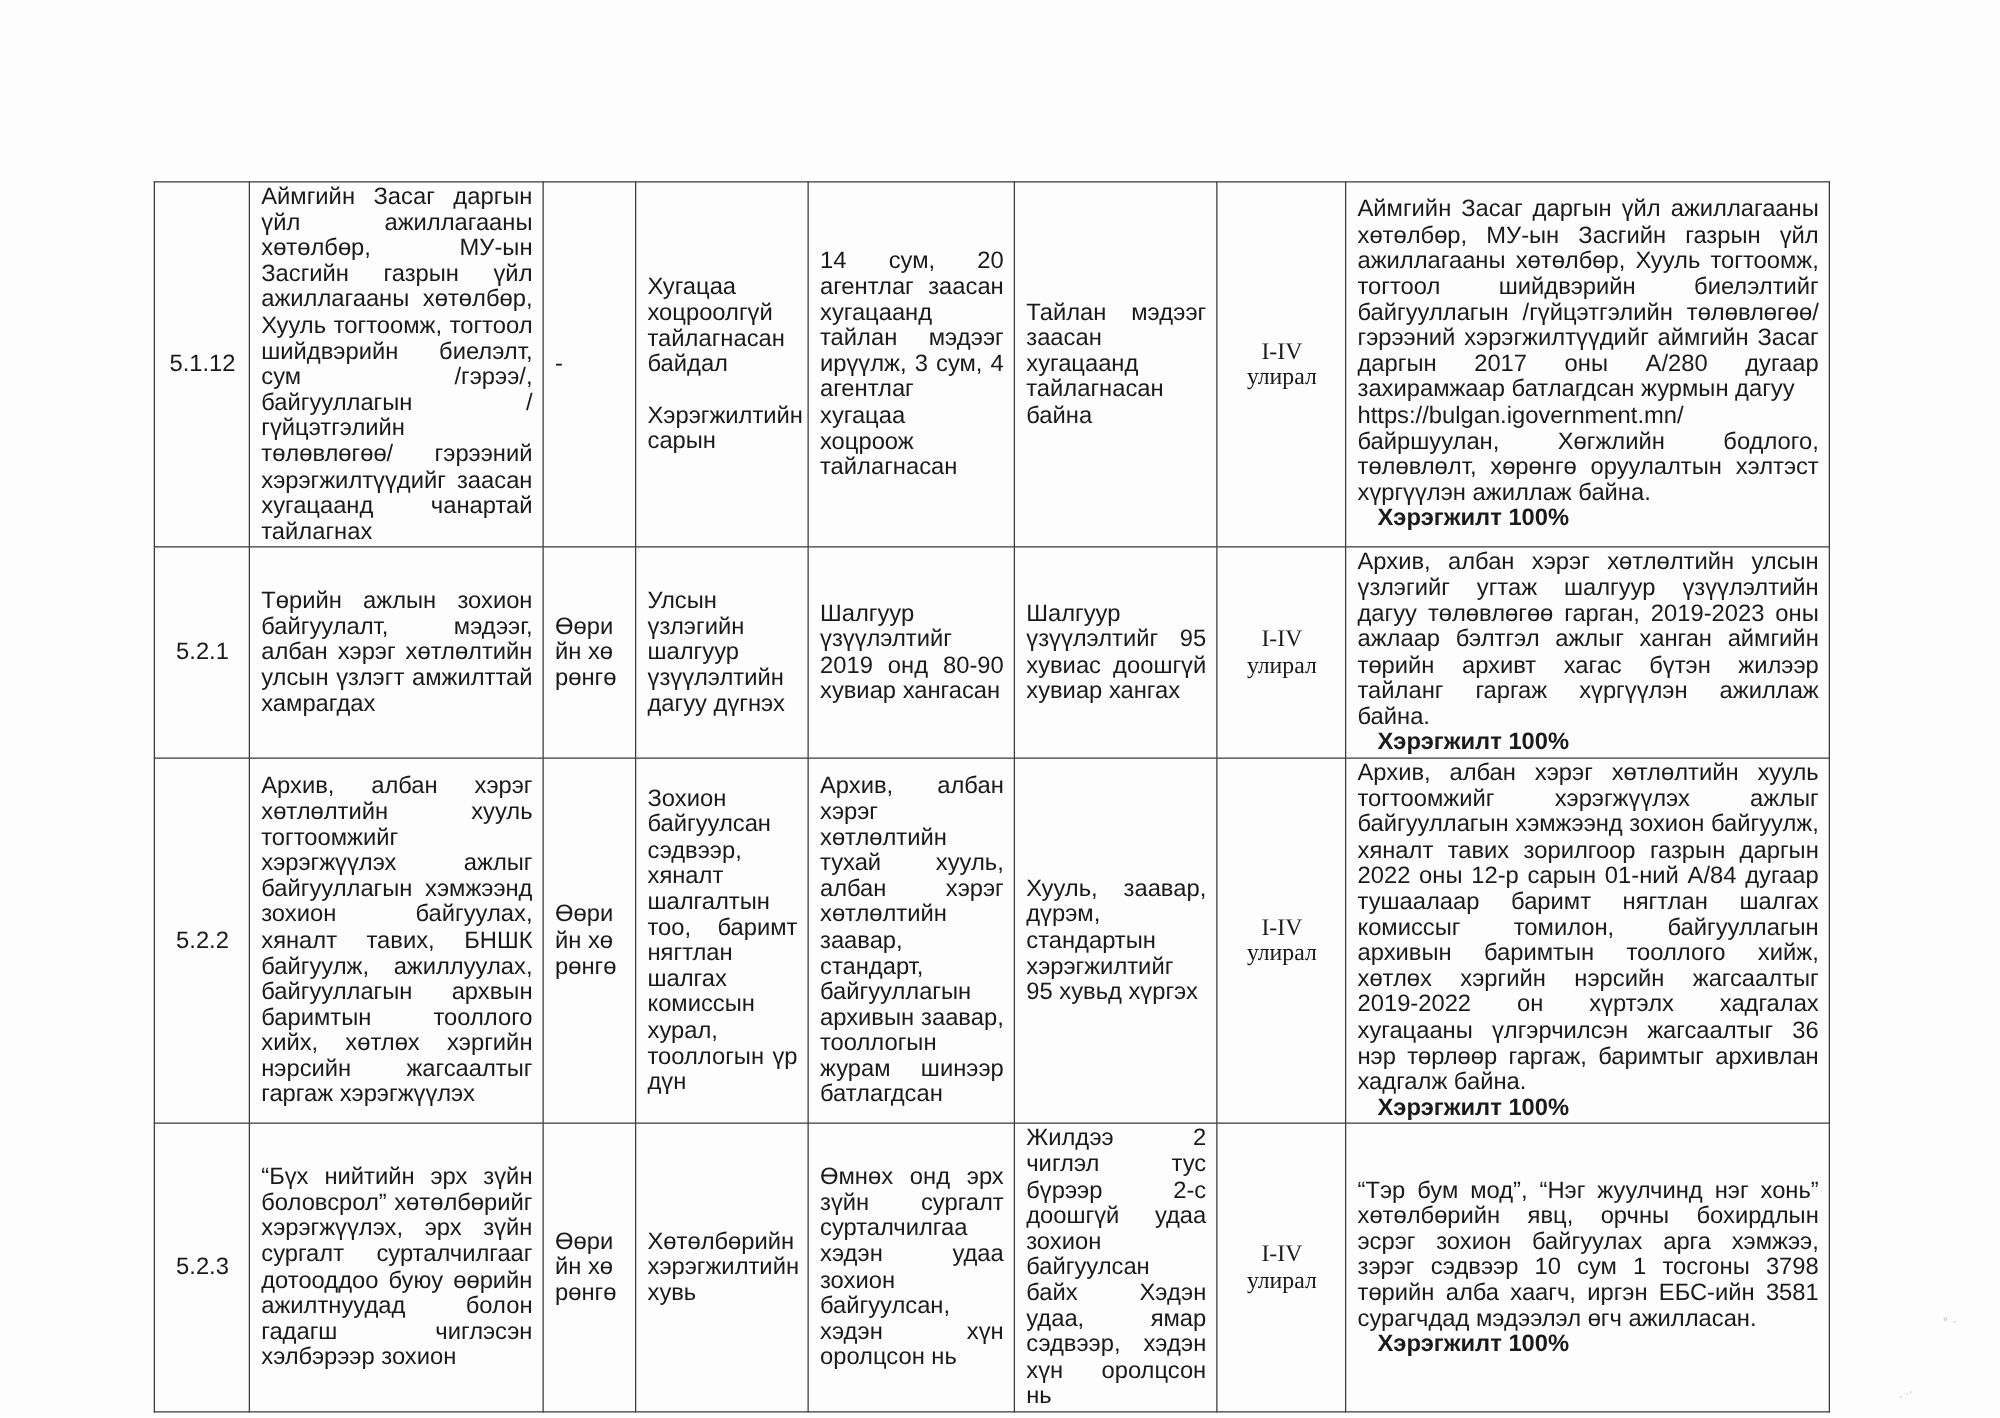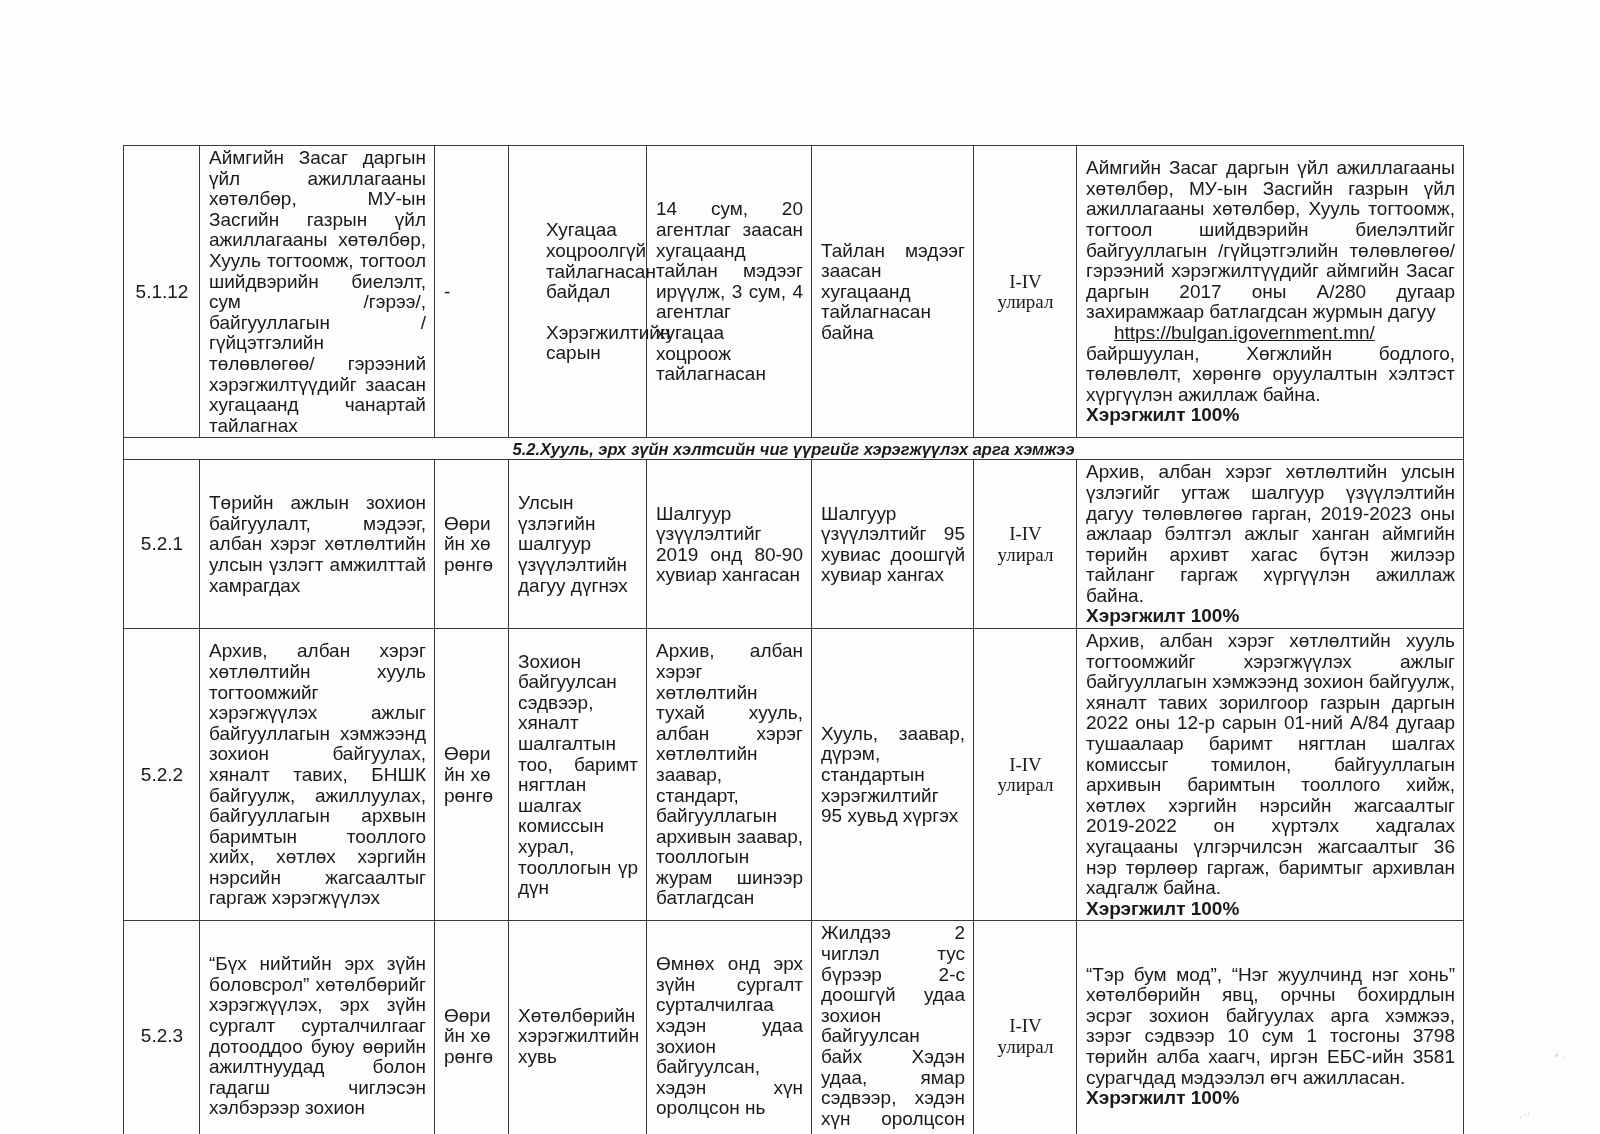"Хугацаа хоцроолгүй тайлагнасан байдал" .text-line { margin-left: 28px -> none }
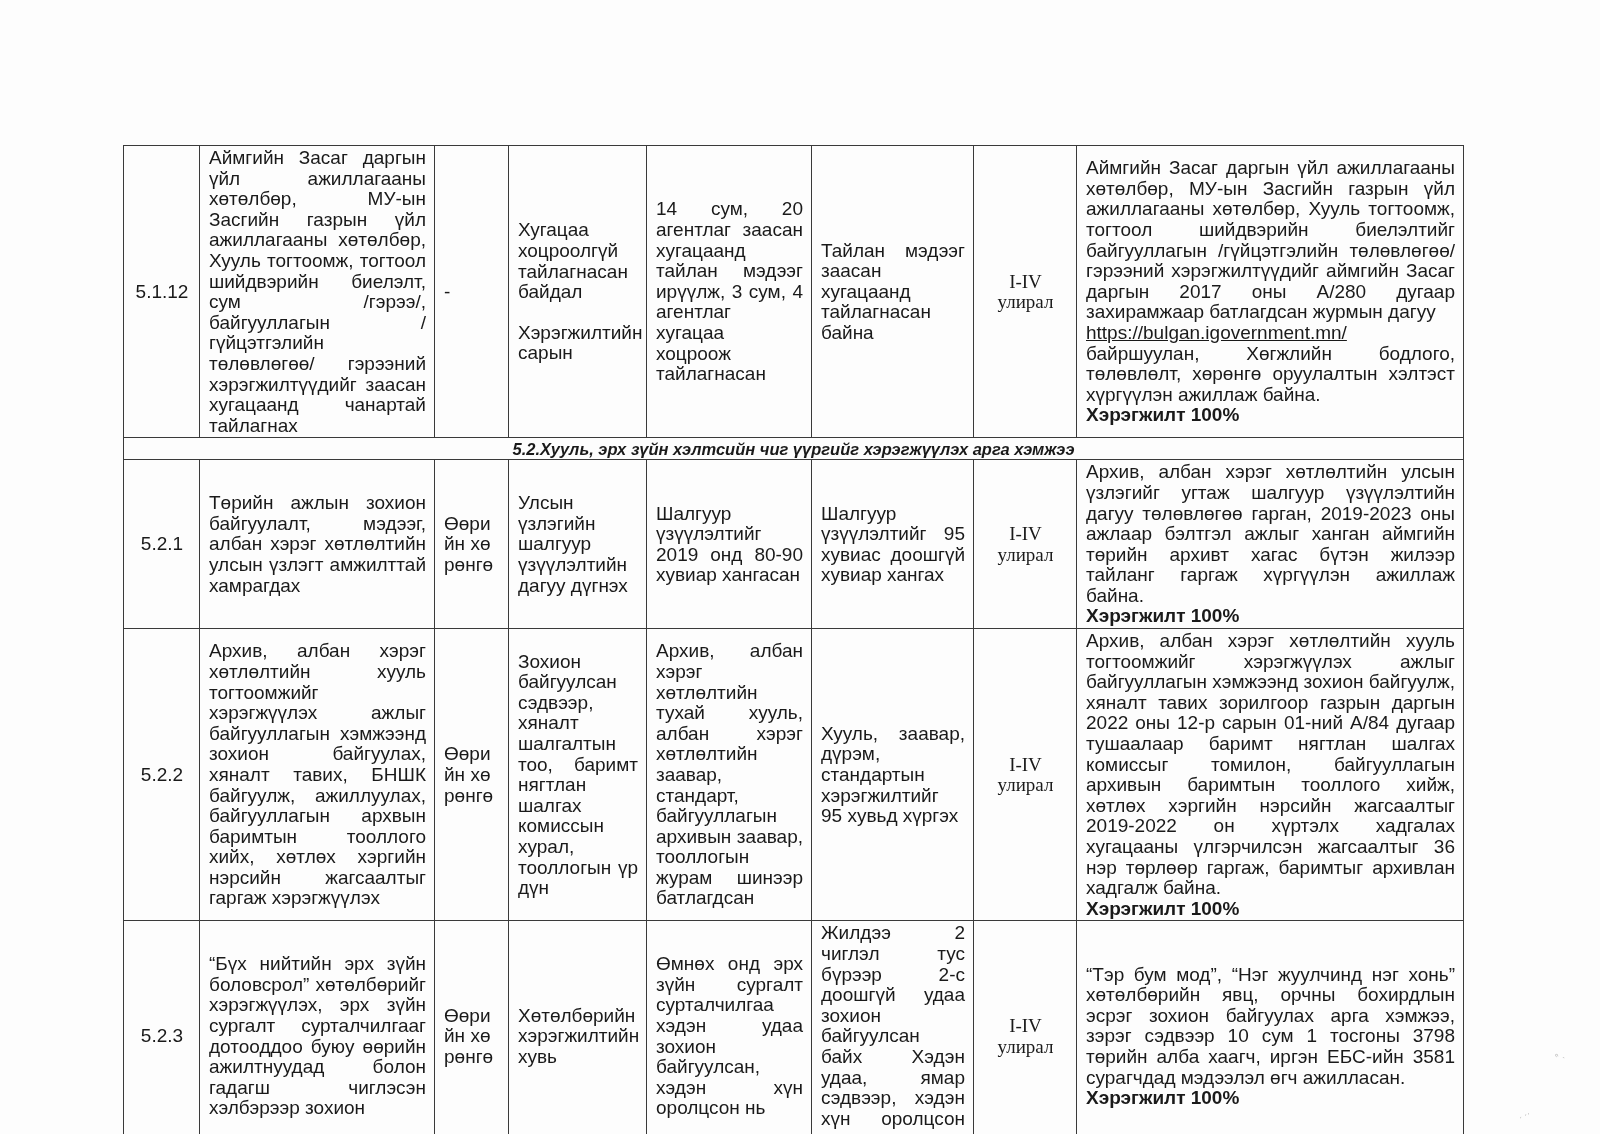"https://bulgan.igovernment.mn/" .link { text-decoration: underline -> none }
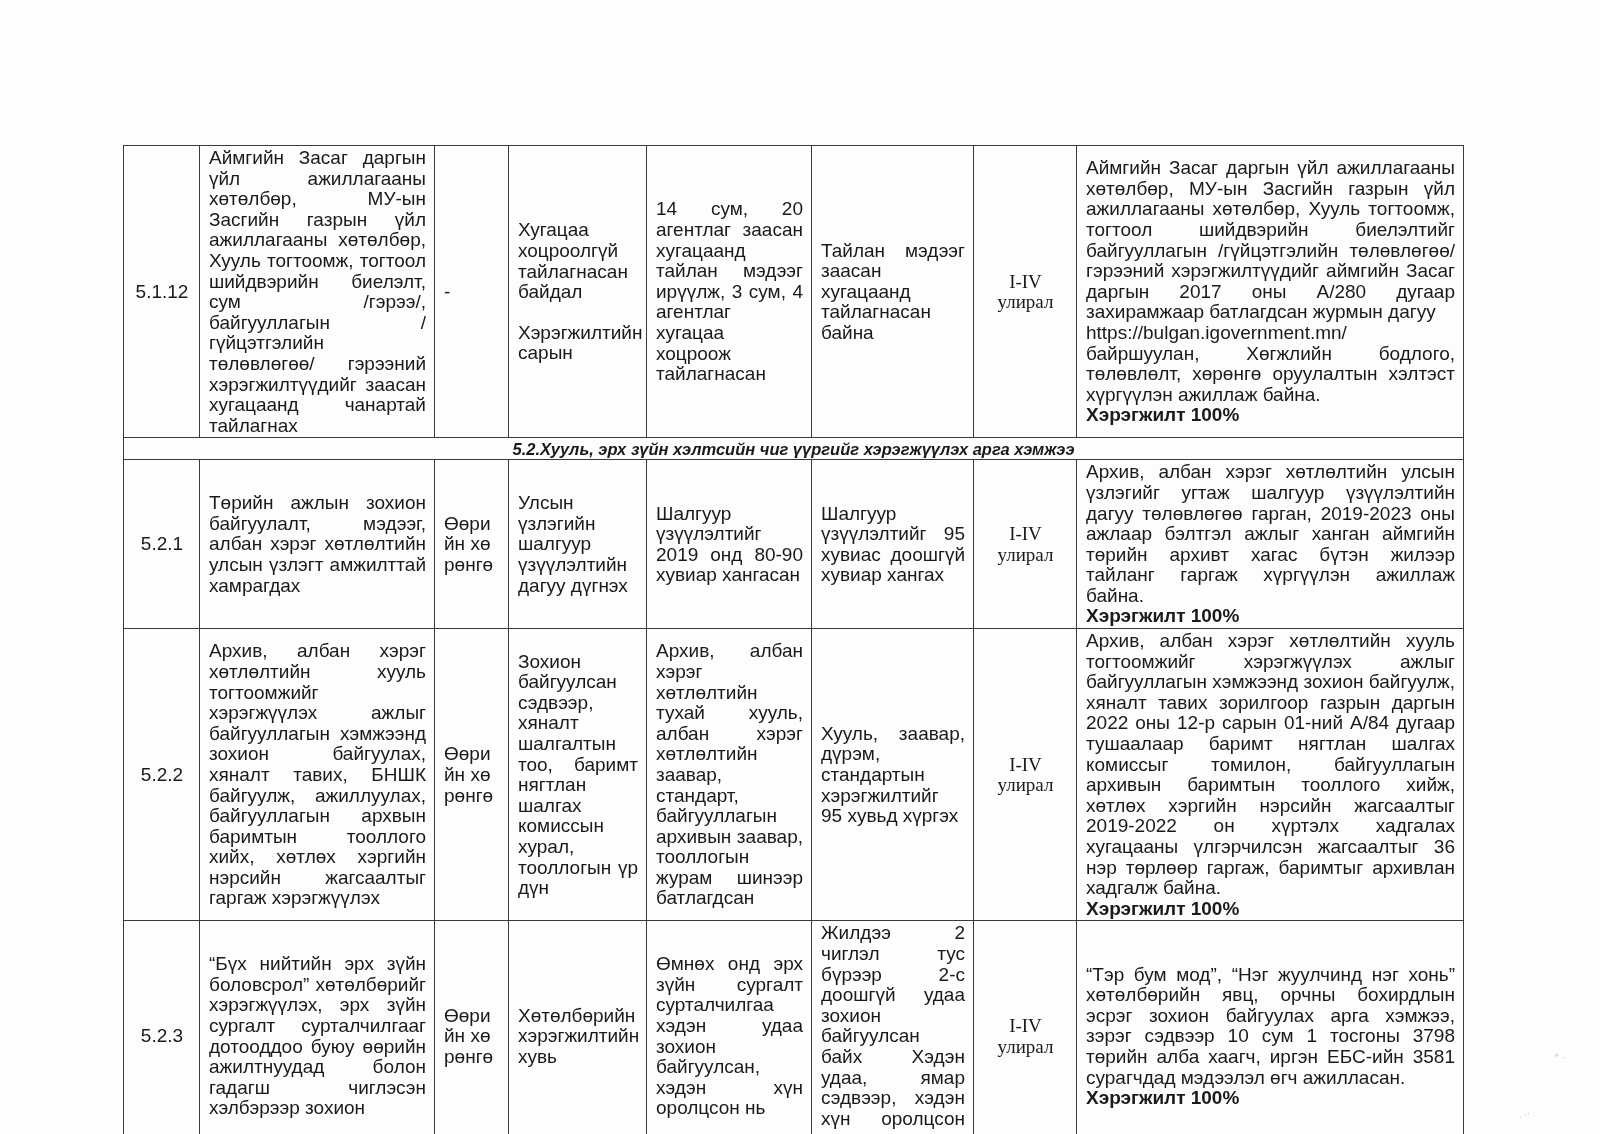"Хэрэгжилт 100%" .pct { margin-left: none -> 16px }
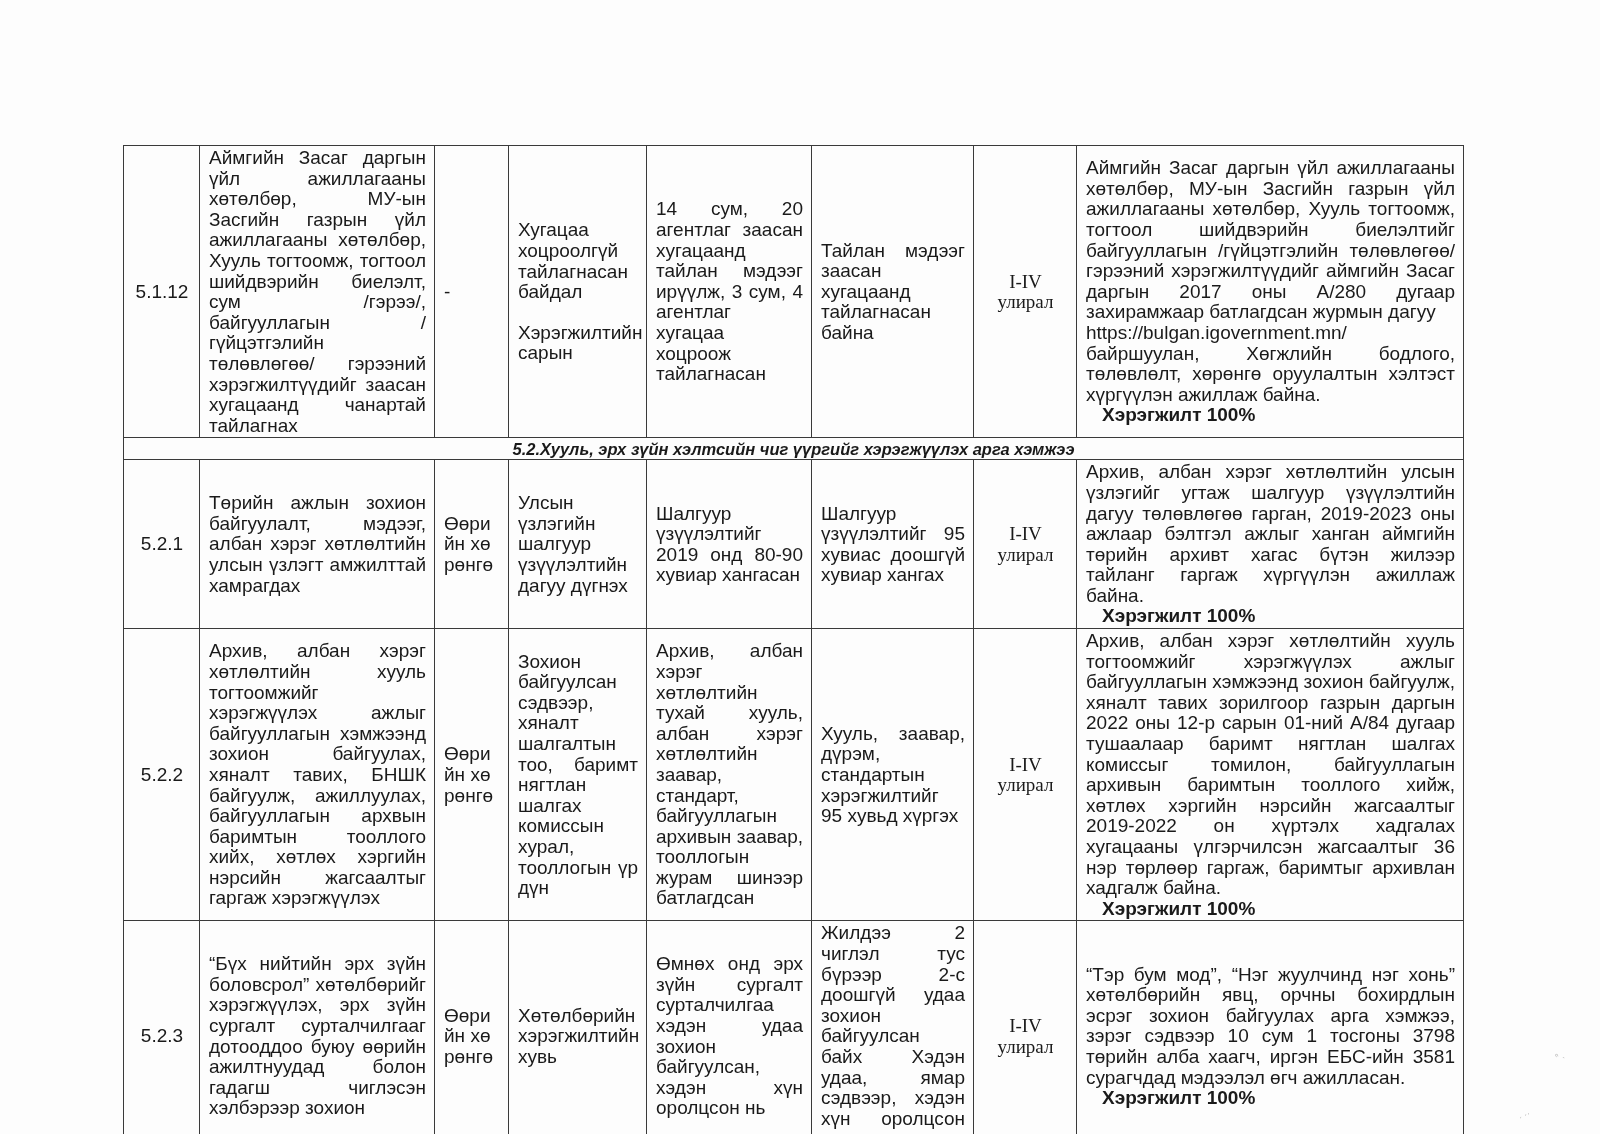"5.2.Хууль, эрх зүйн хэлтсийн чиг" tr.section { html: <tr> <td>5.2.Хууль, эрх зүйн хэлтсийн чиг үүргийг хэрэгжүүлэх арга хэмжээ</td> </tr> -> none }
